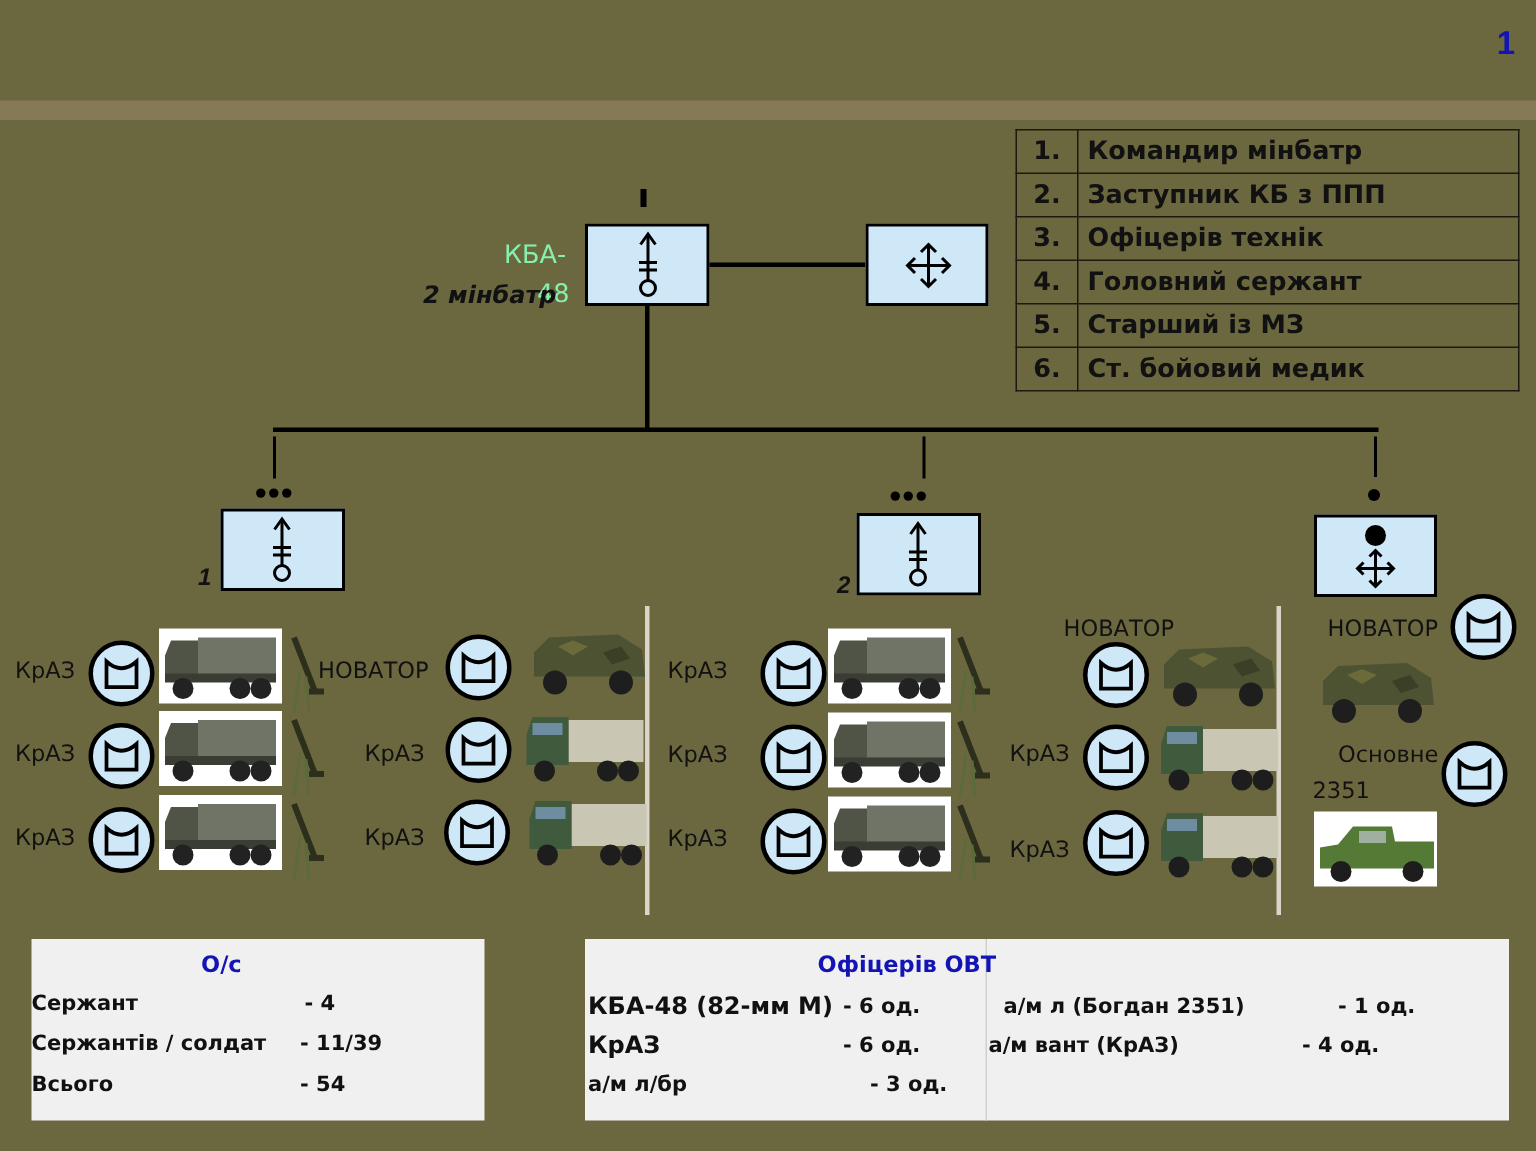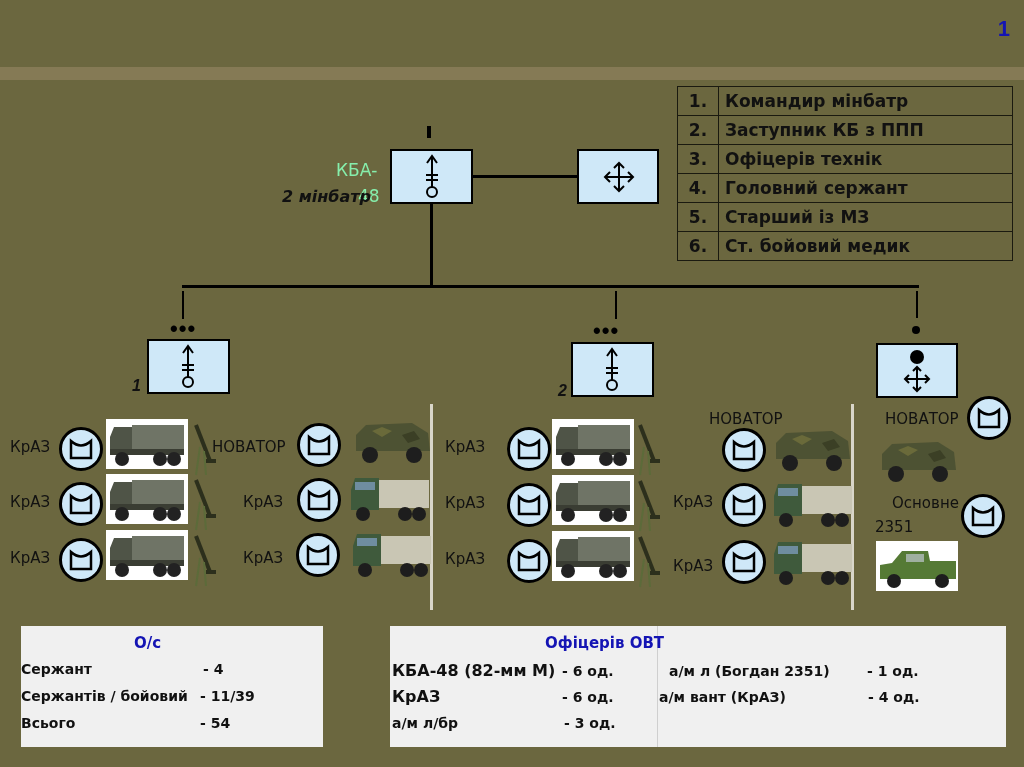"- 1 од." div.panel-row { left: 477px -> 502px }
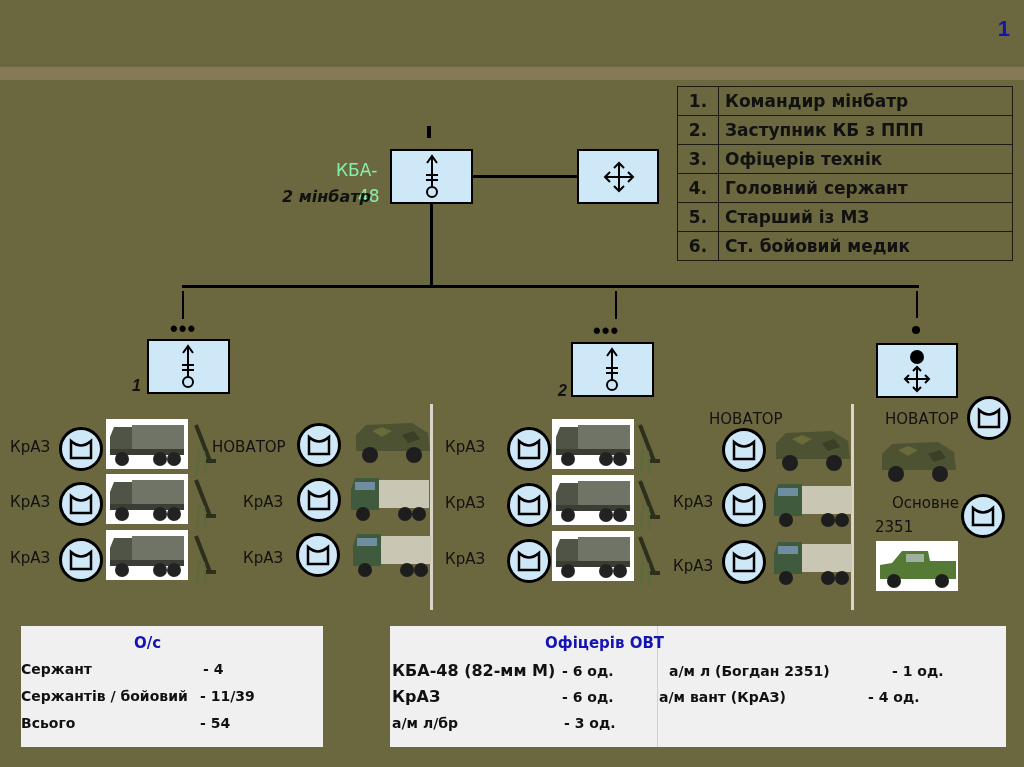"Сержантів / бойовий" div.panel-row { text: бойовий -> солдат }
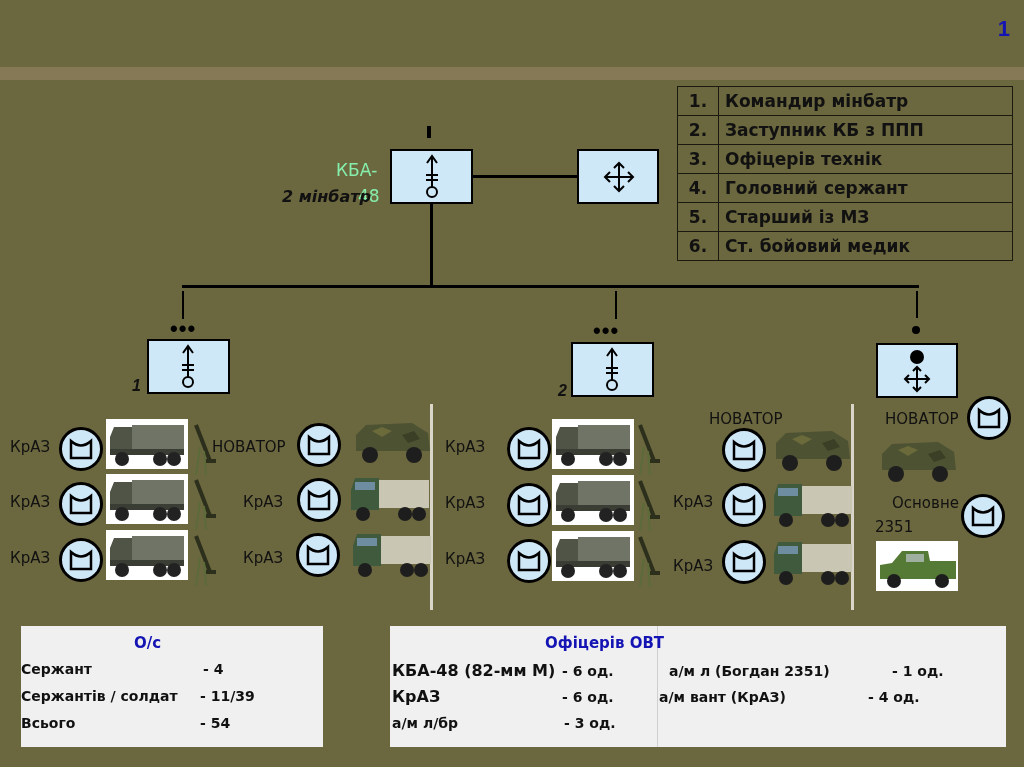"- 3 од." div.panel-row { left: 174px -> 190px }
